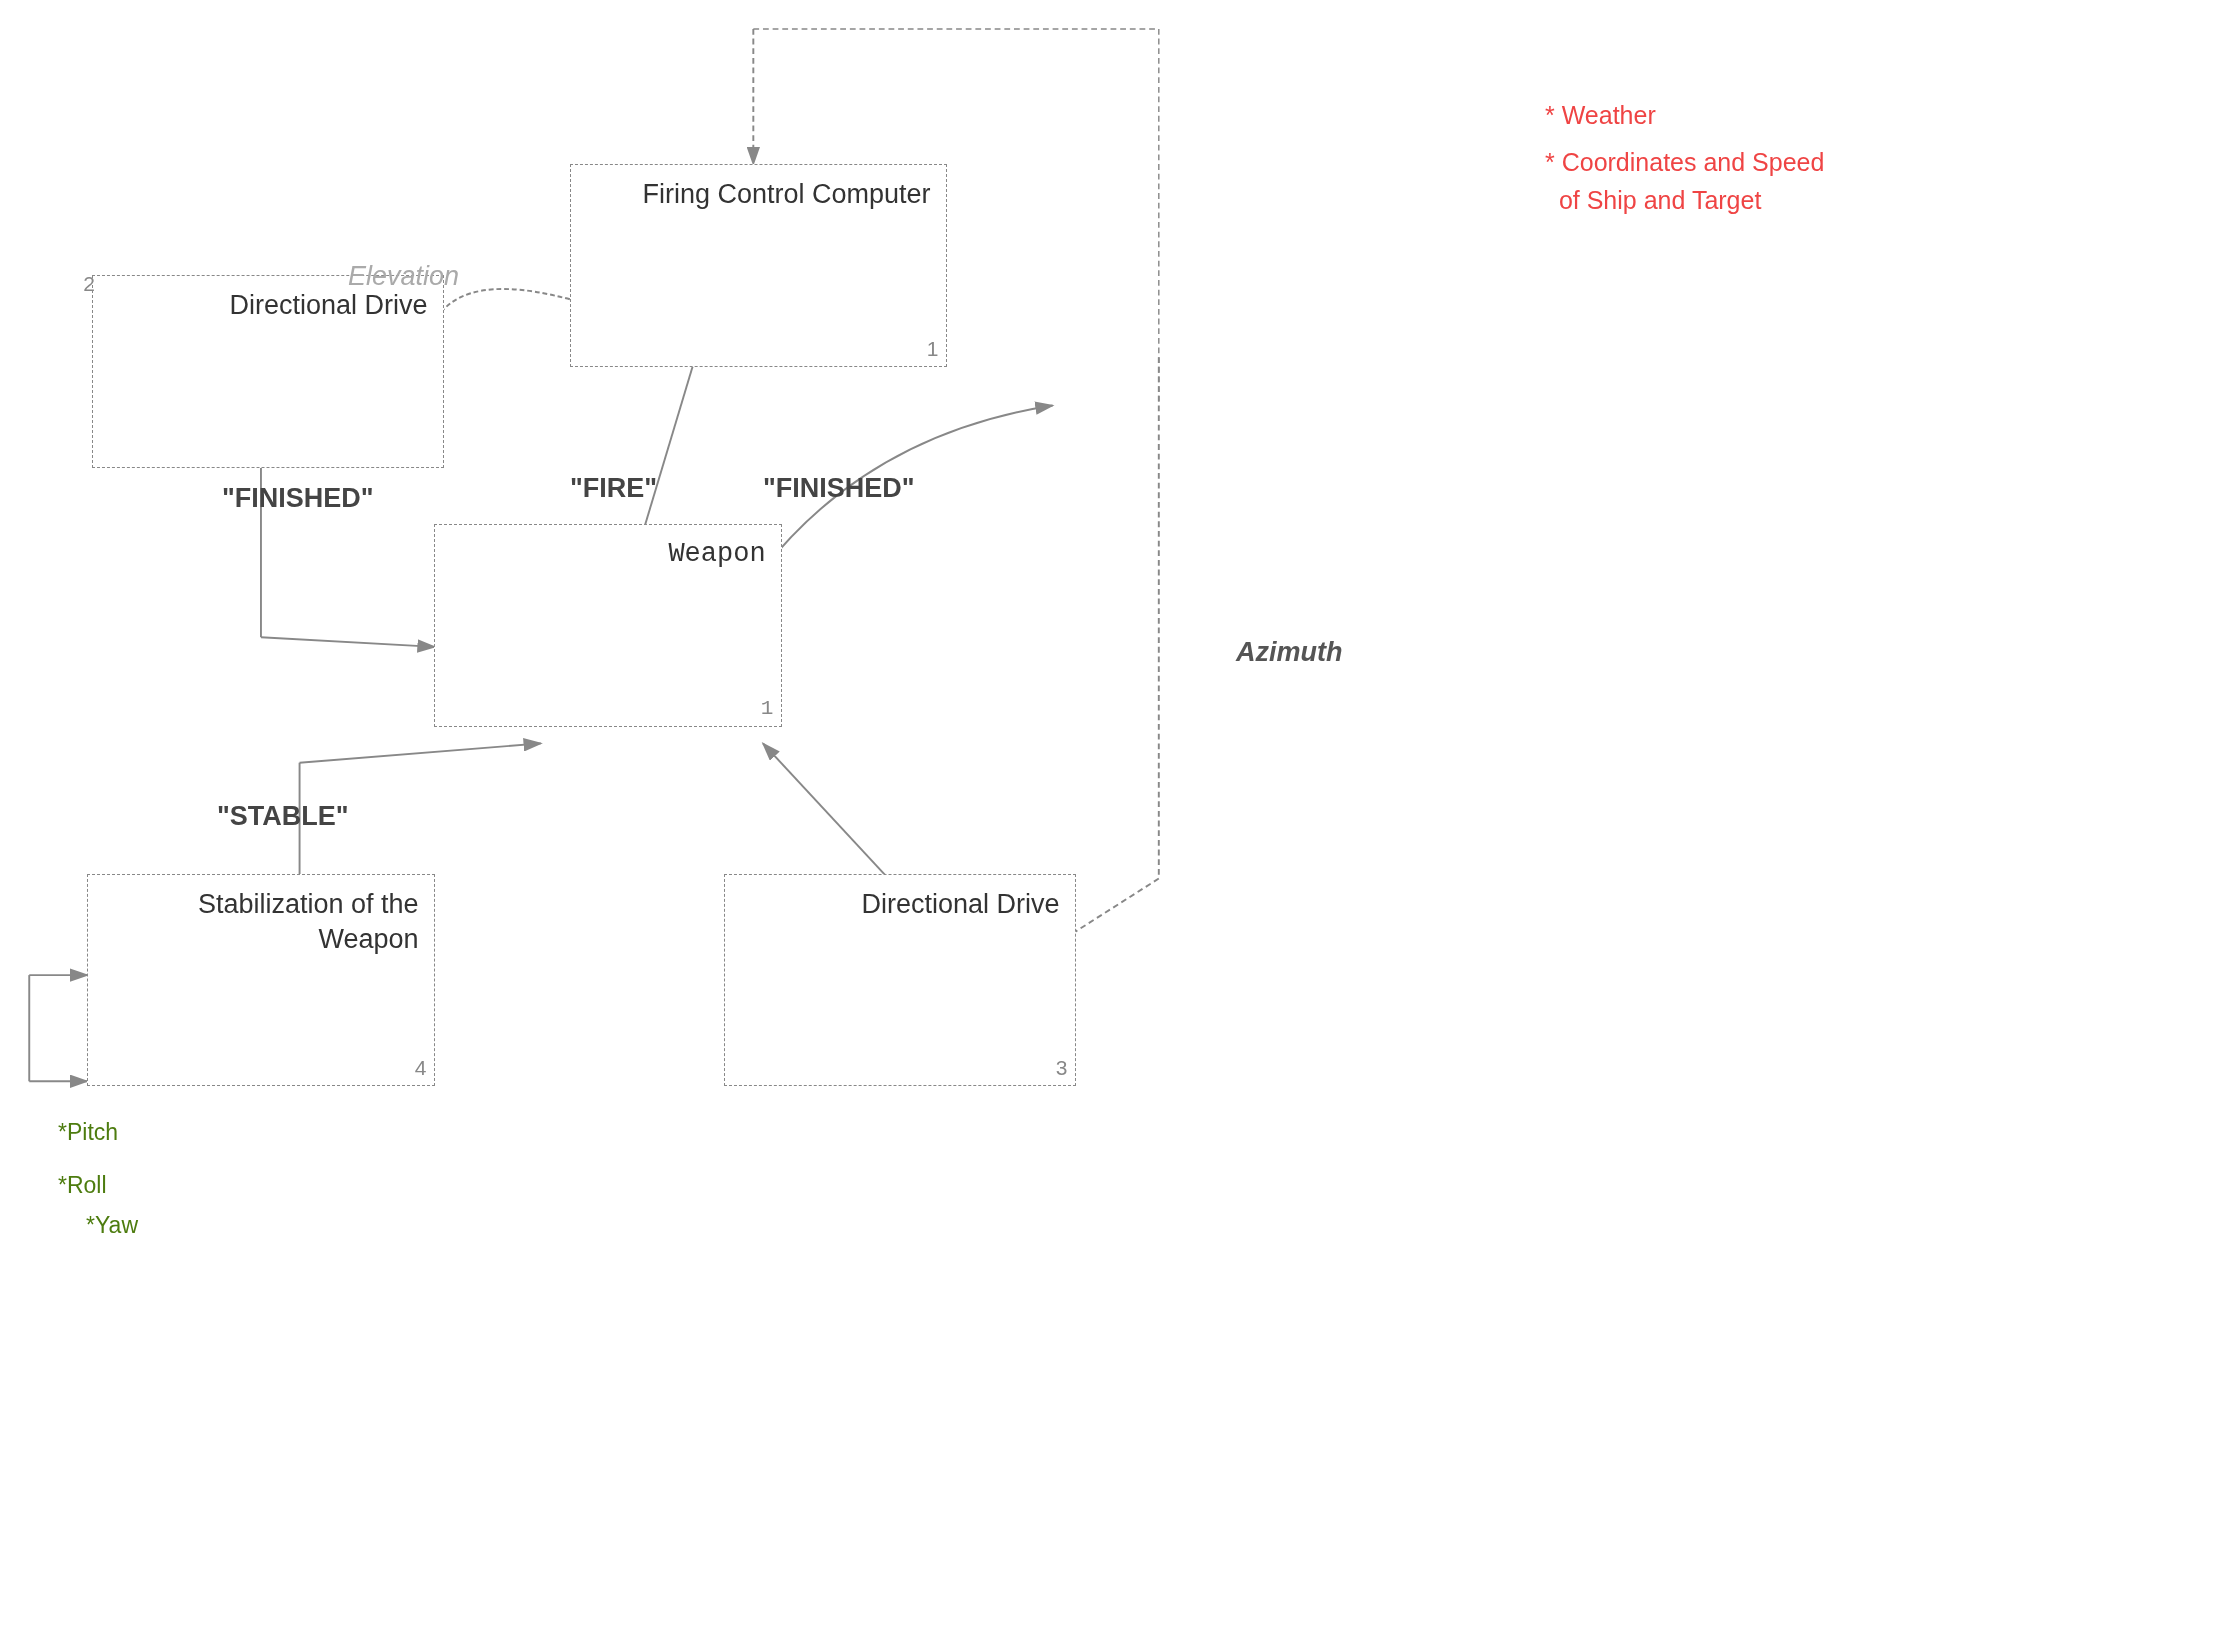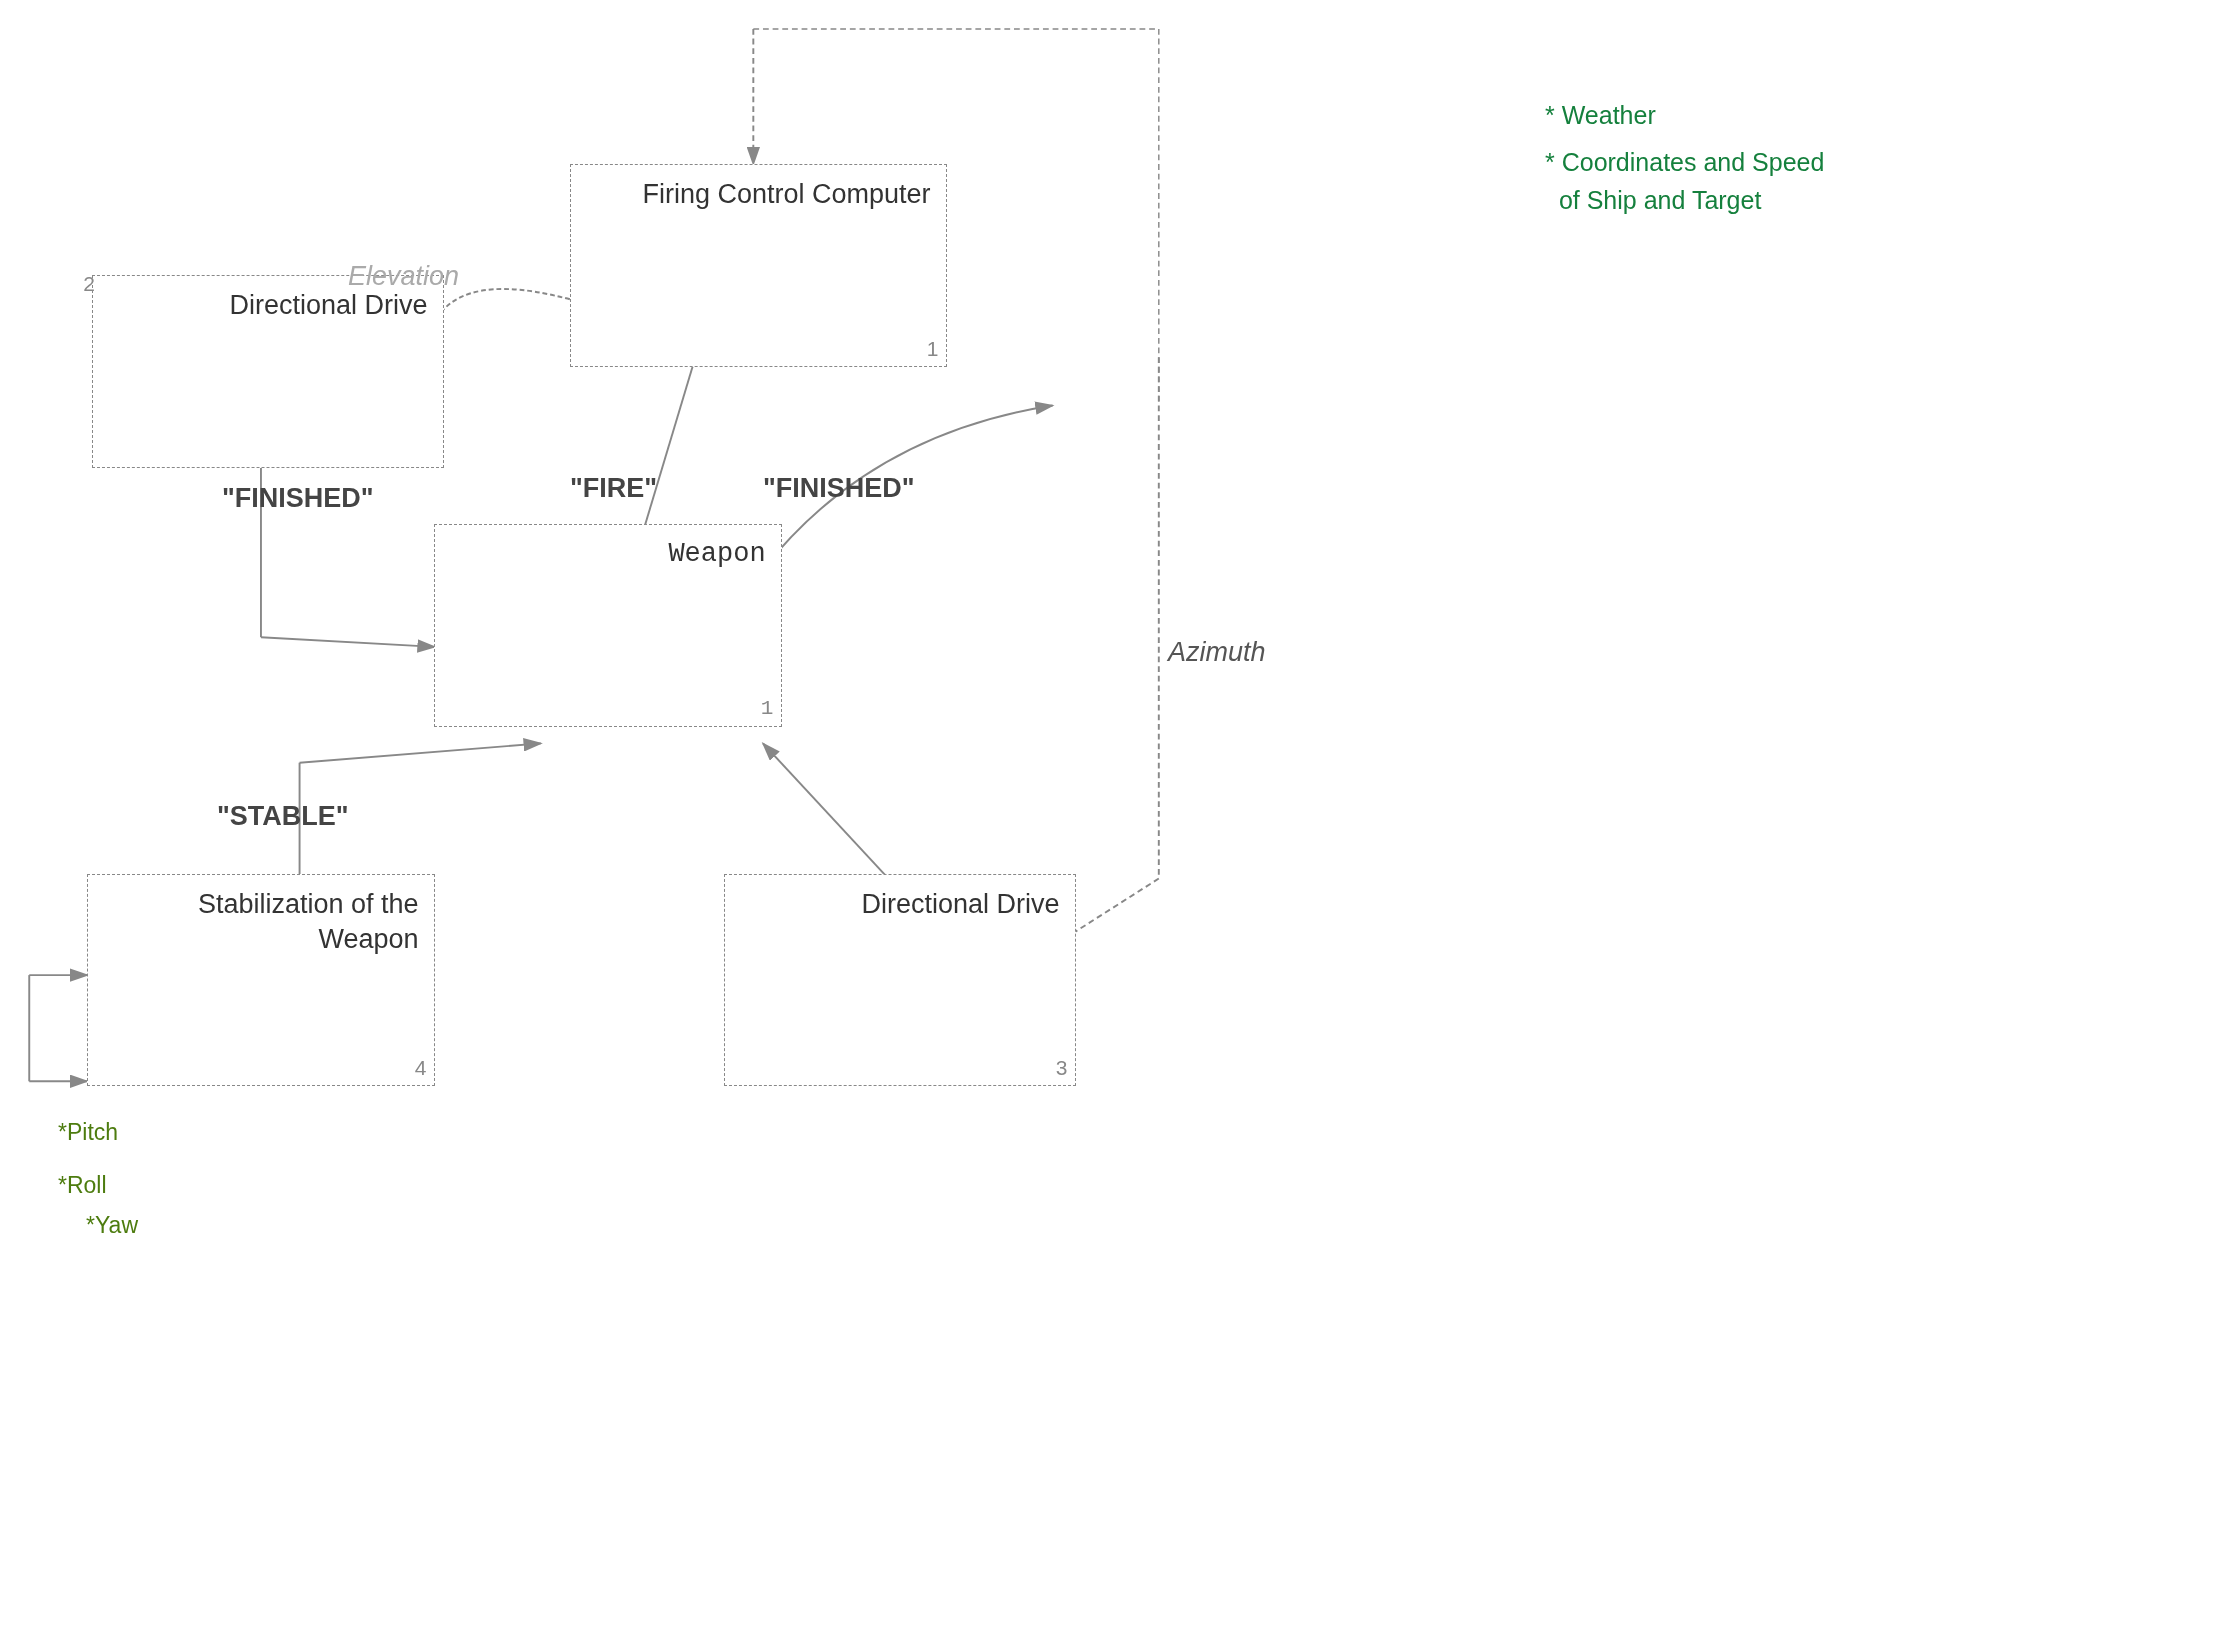"* Weather" .info-text { color: #15803d -> #ef4444 }
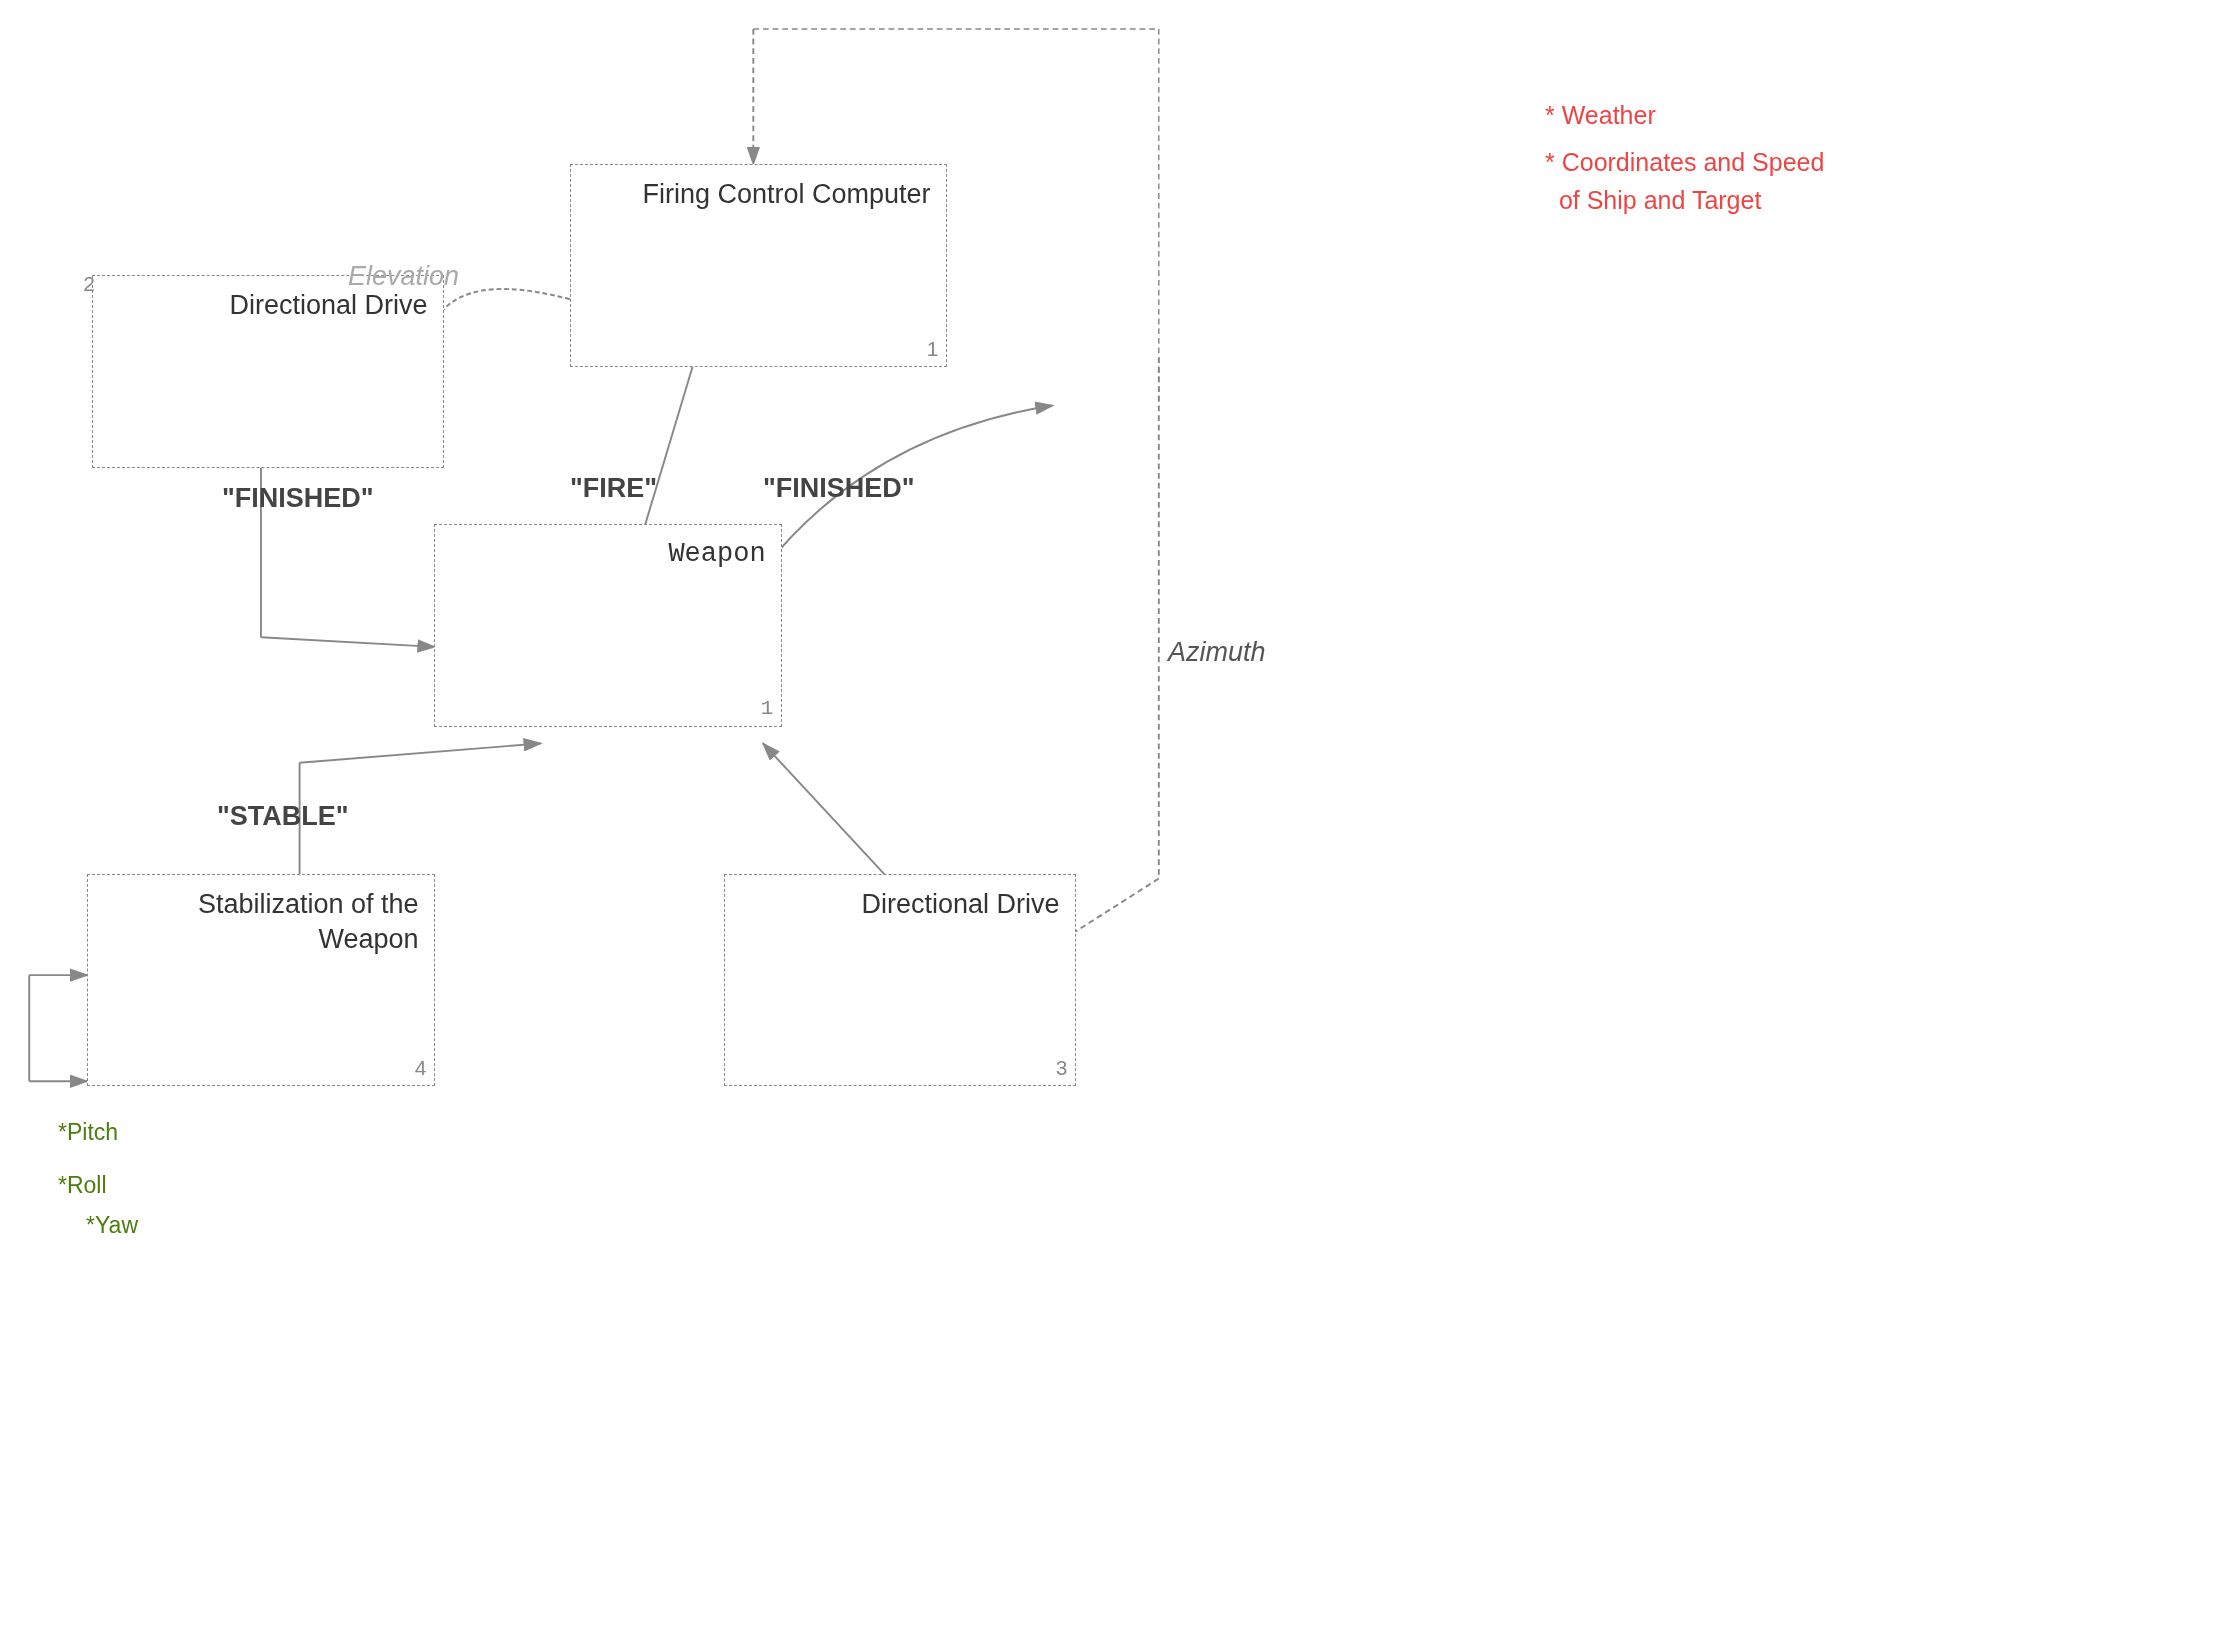"Azimuth" div.label-text { font-weight: none -> bold; left: 1168px -> 1236px }
